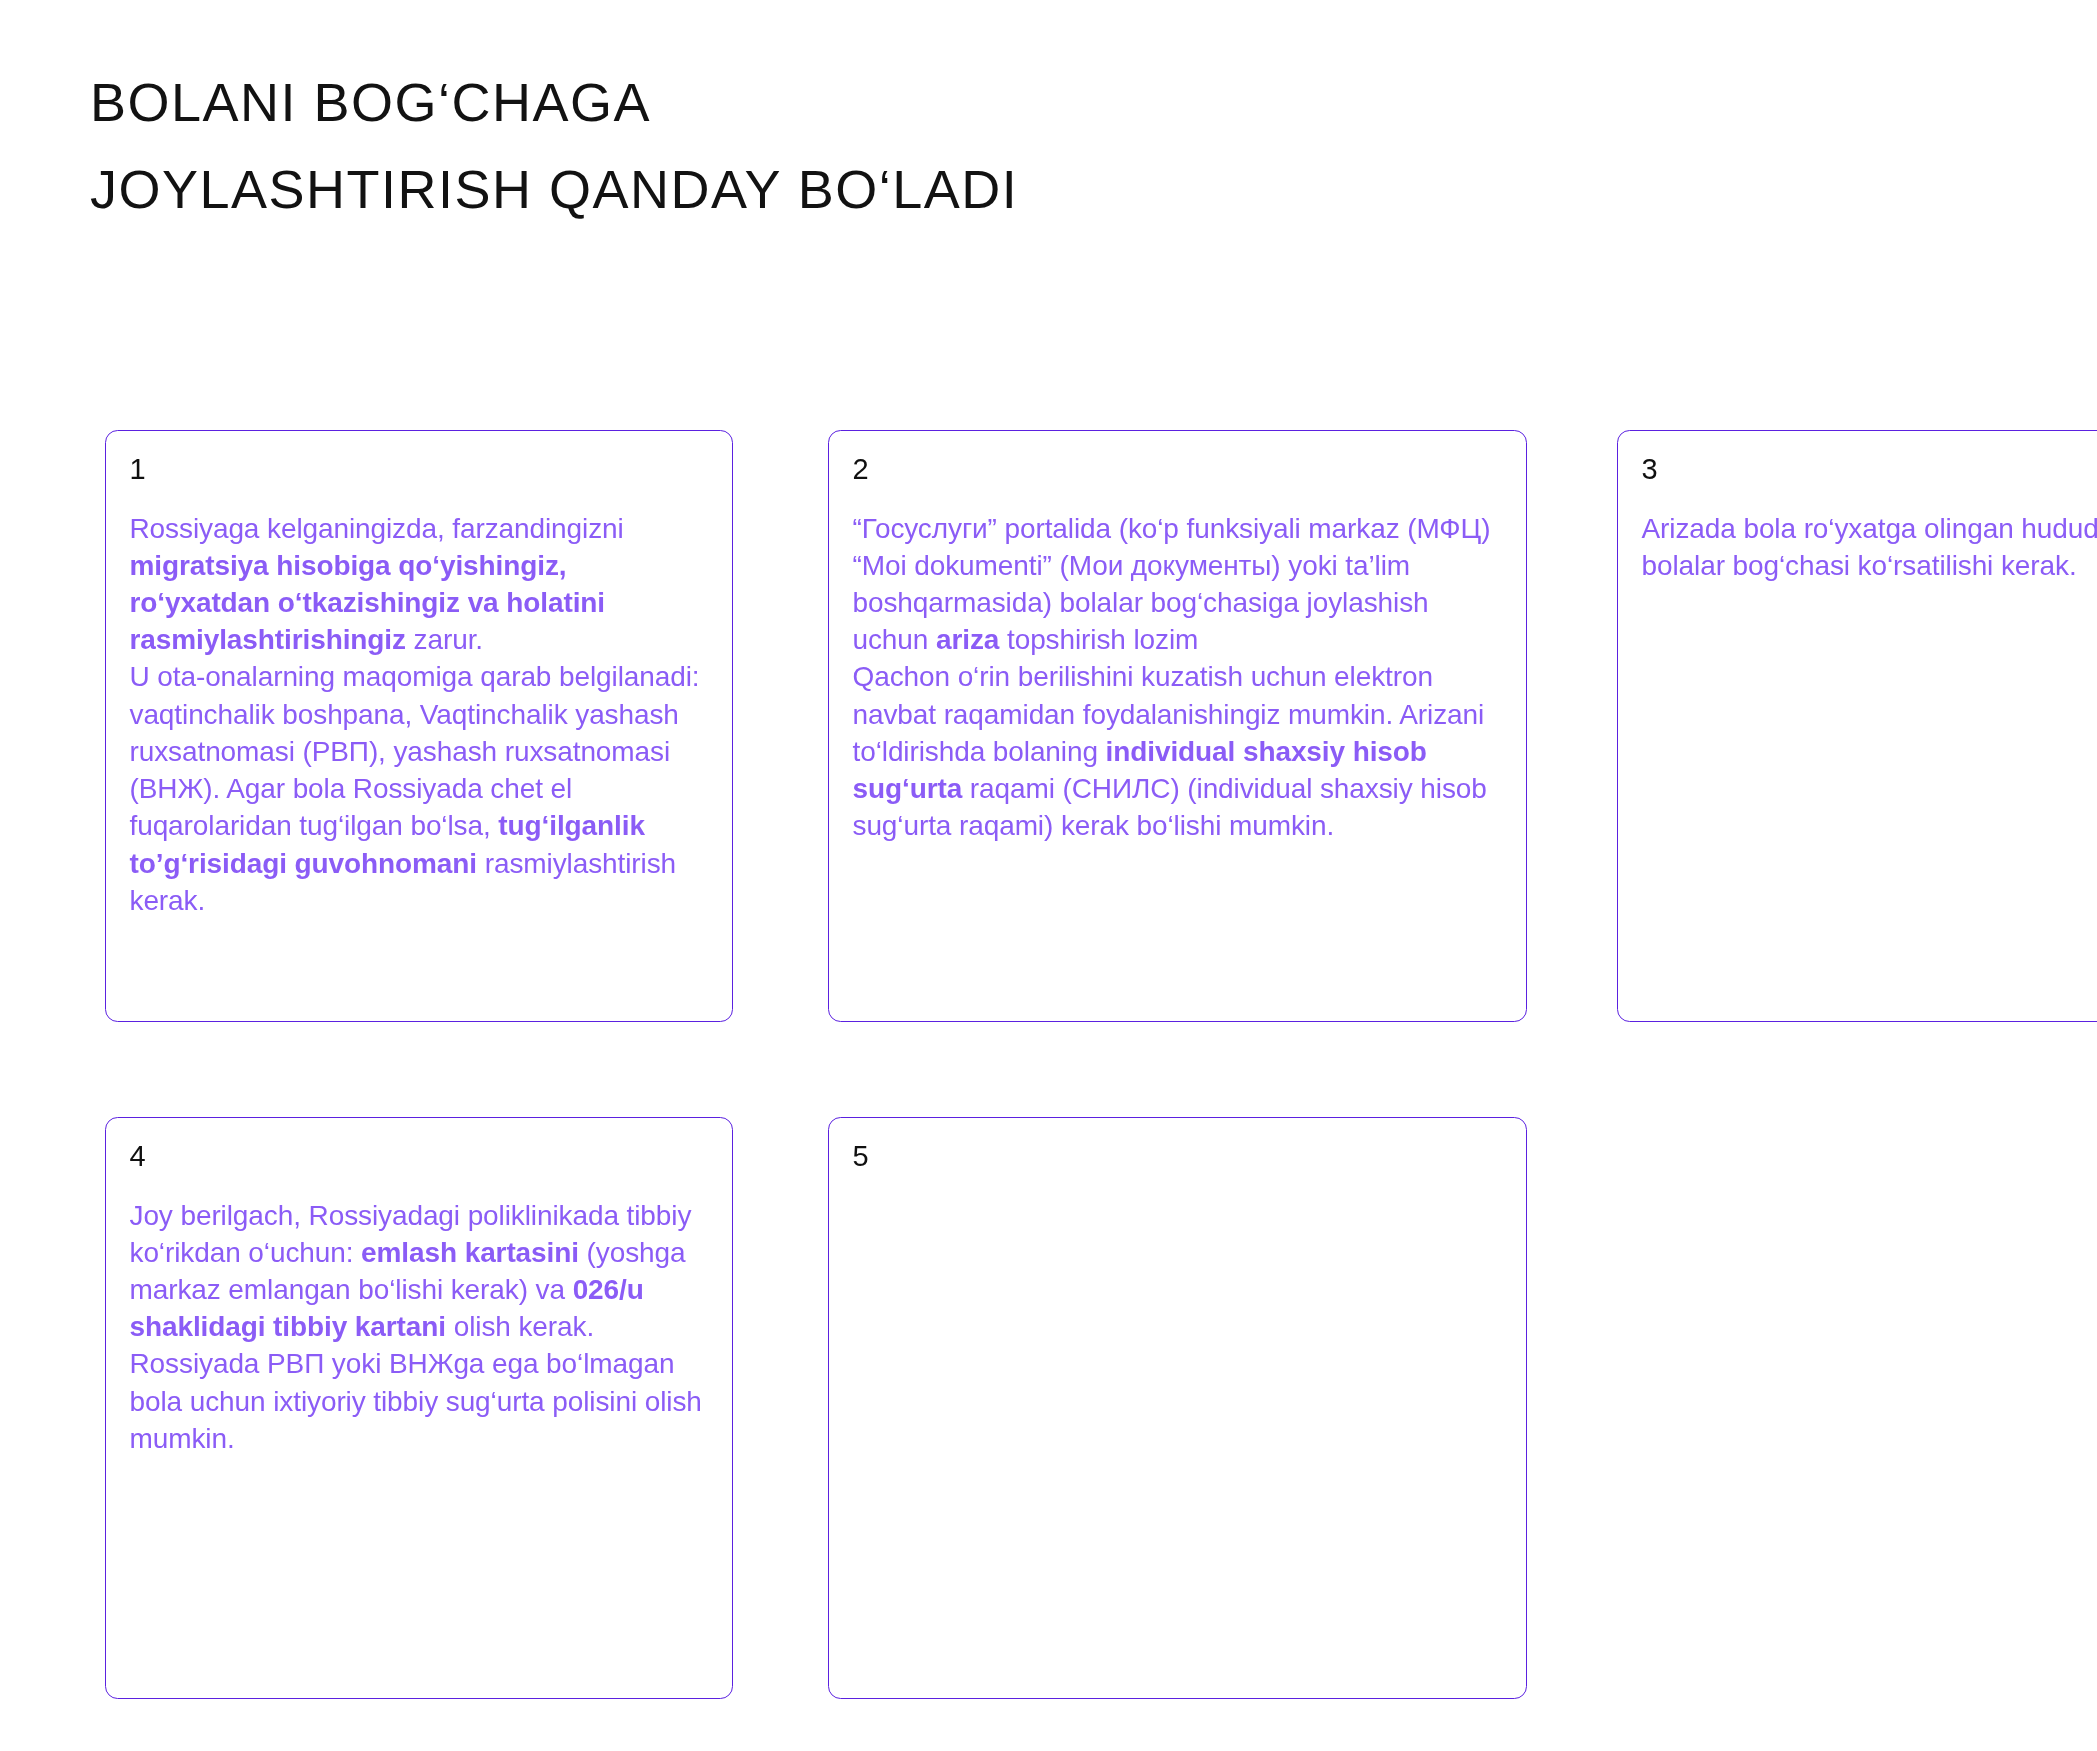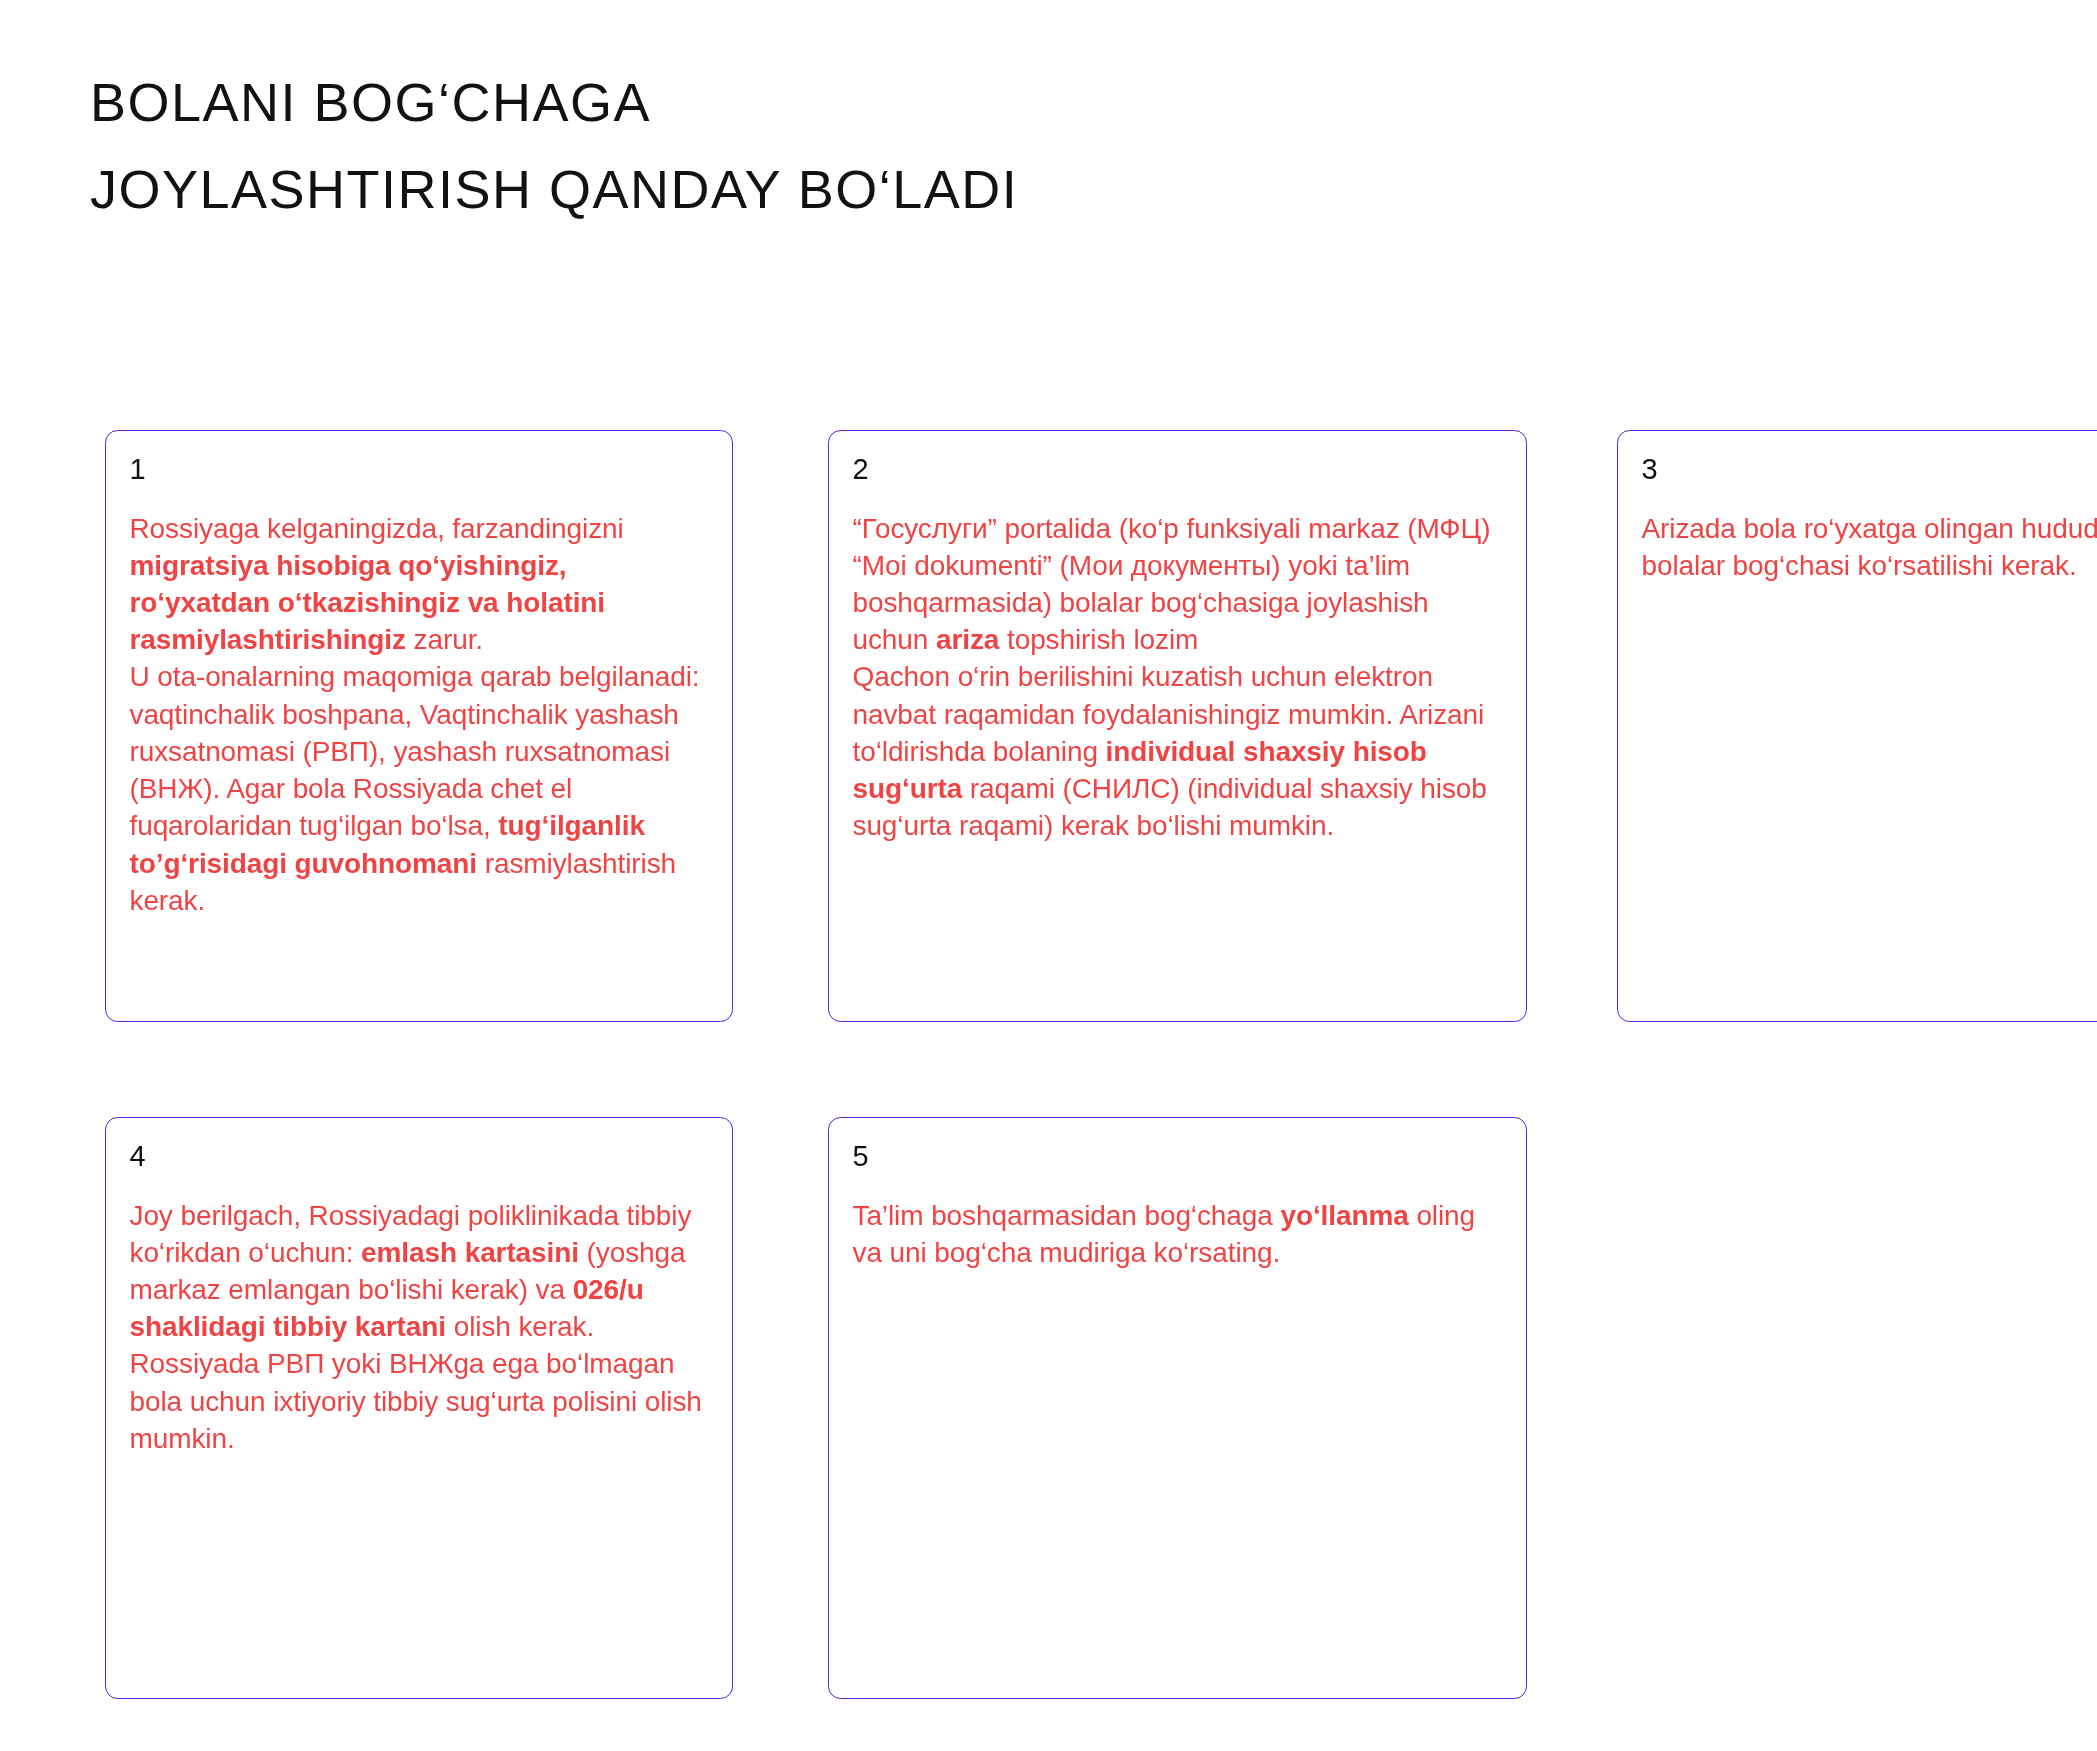"Rossiyaga kelganingizda, farzandingizni" .card-body { color: #ef4444 -> #8b5cf6 }
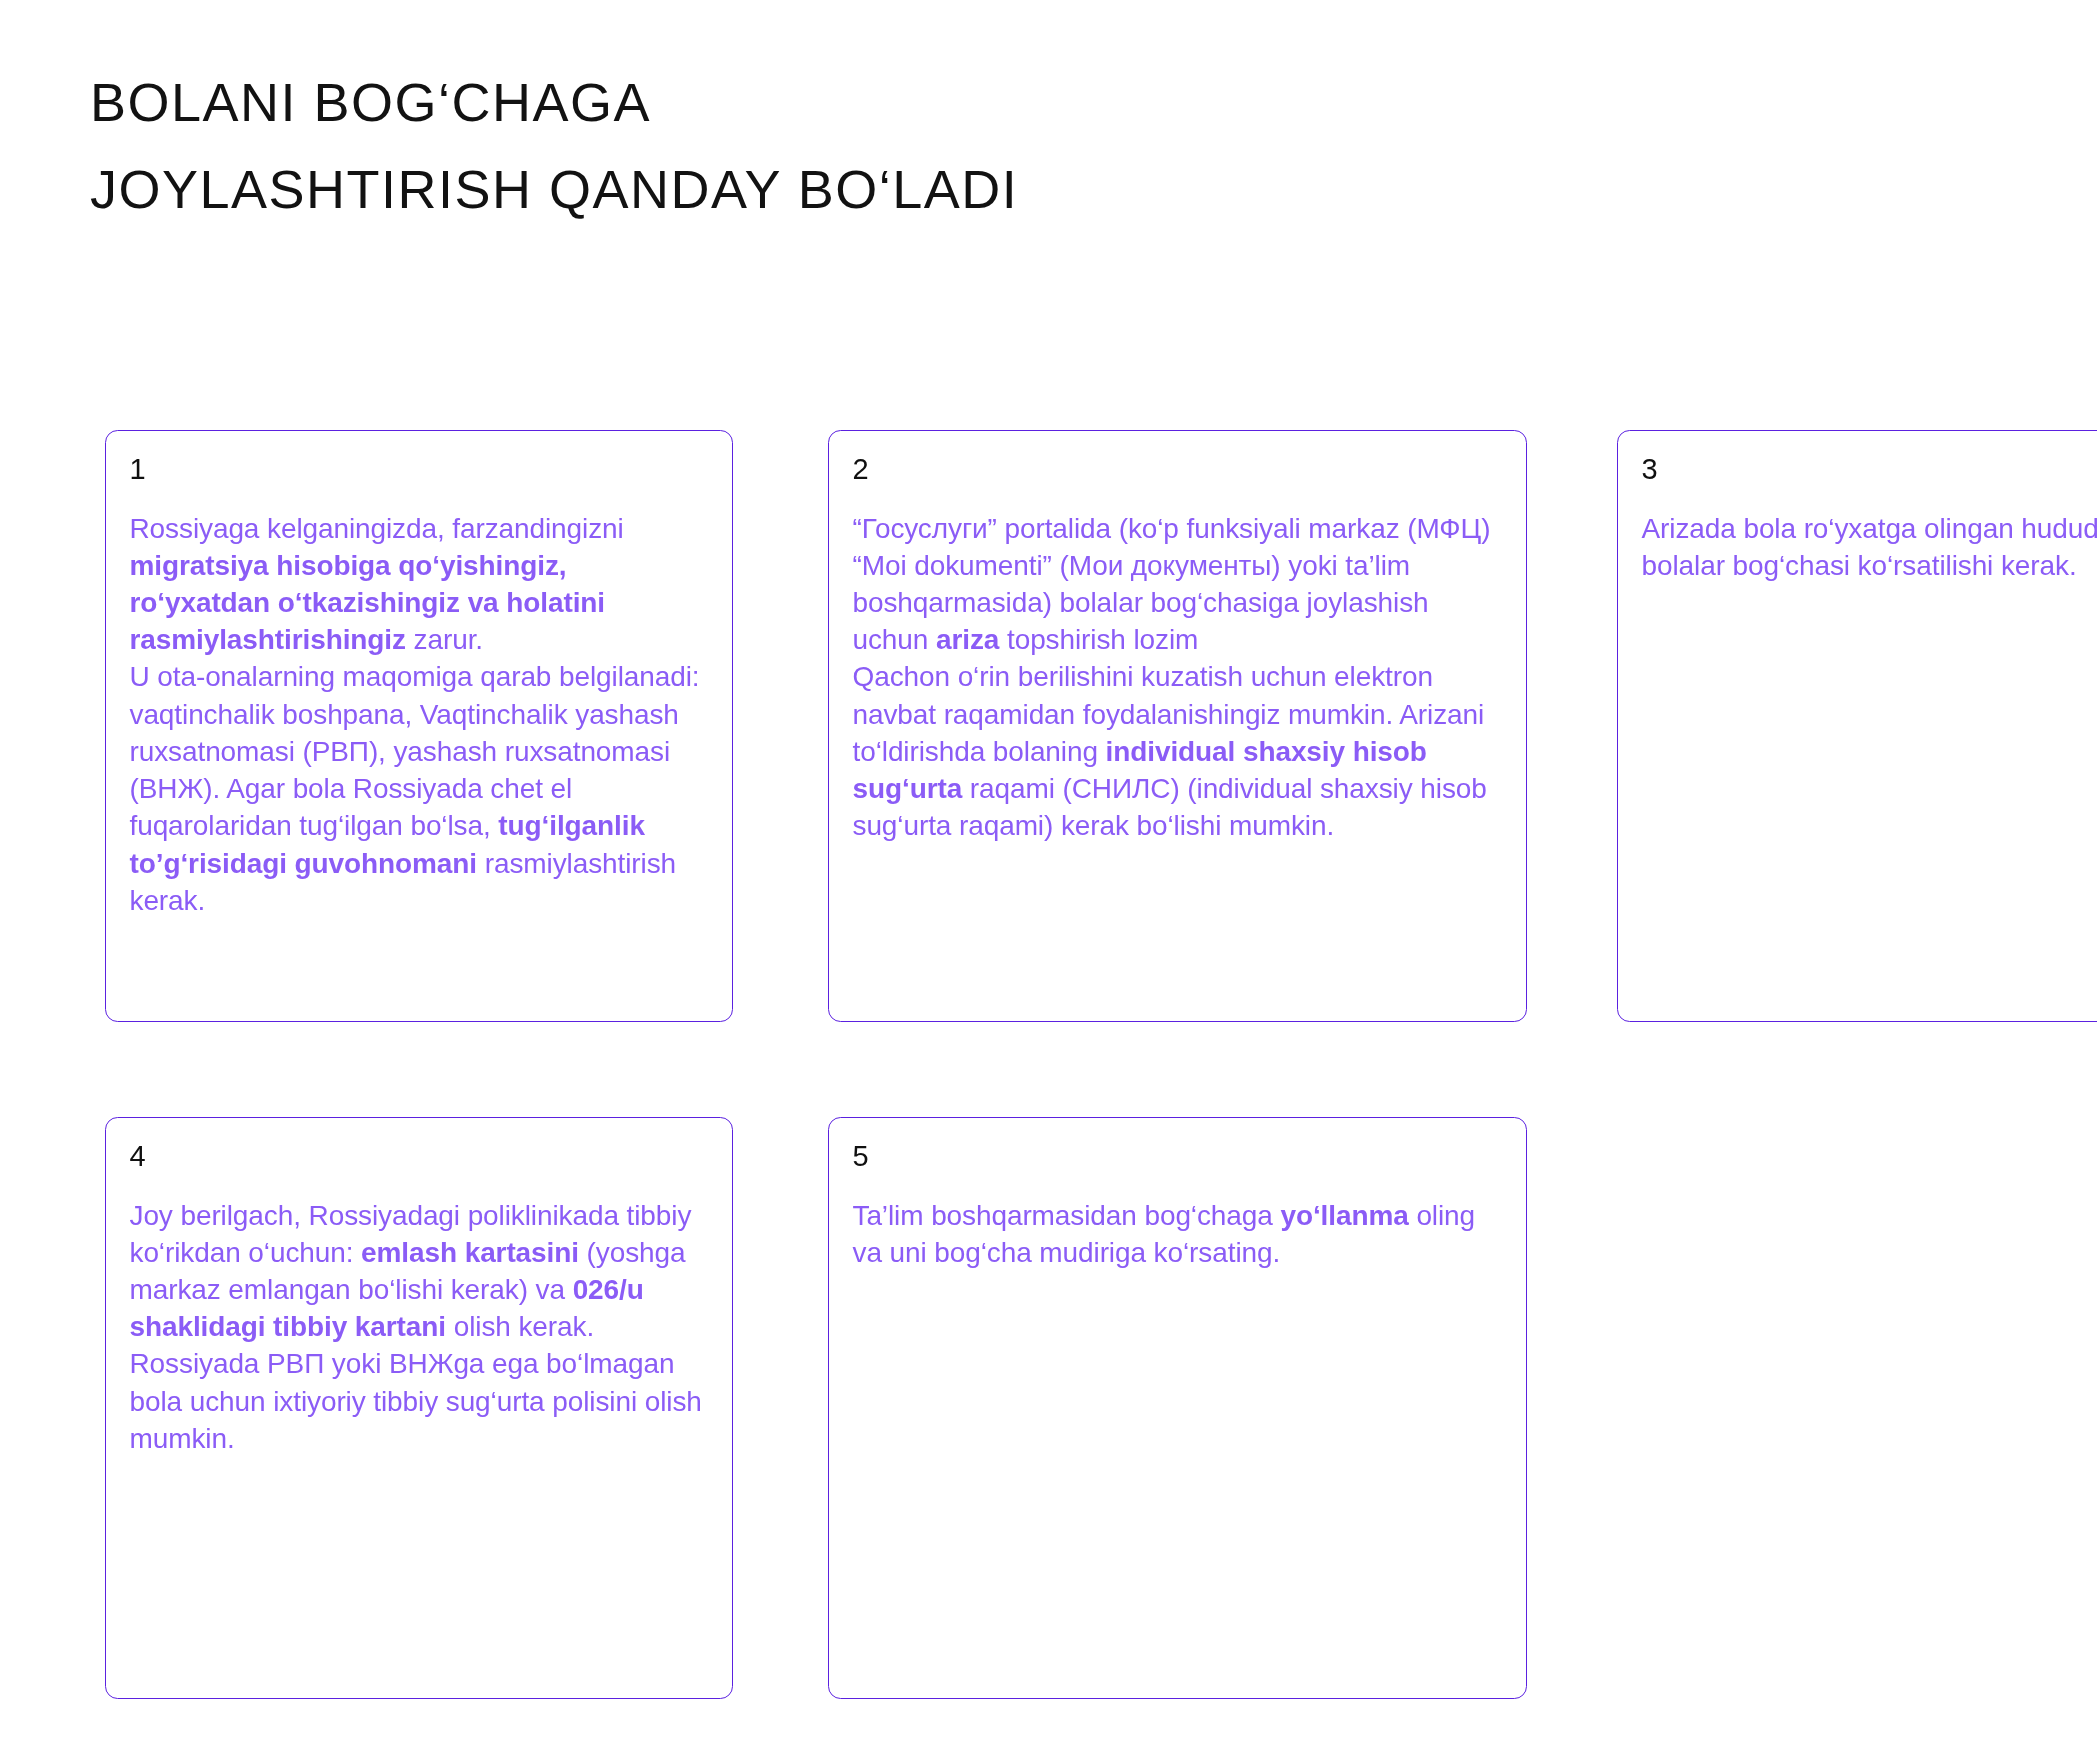"Ta’lim boshqarmasidan bog‘chaga" div.card-body { html: <div><span>Ta’lim boshqarmasidan bog‘chaga </span><b>yo‘llanma</b><span> oling va uni bog‘cha mudiriga ko‘rsating.</span></div> -> none }
